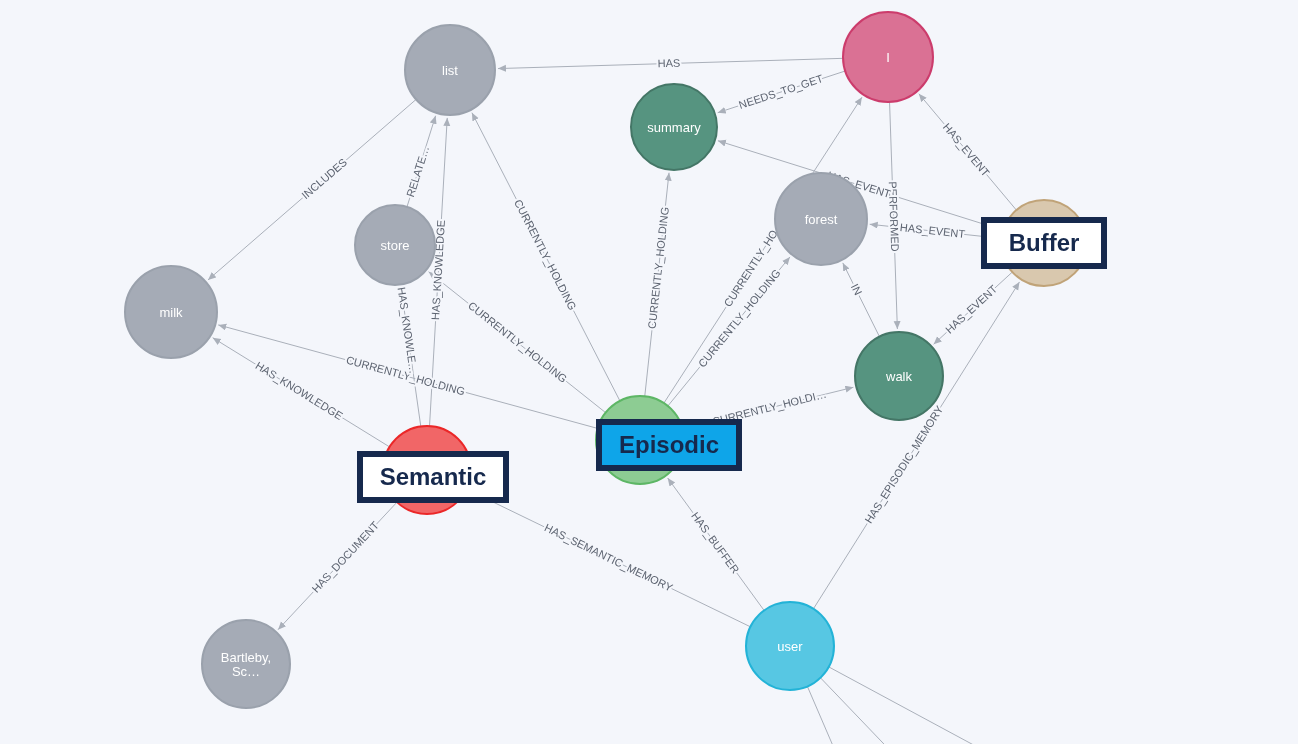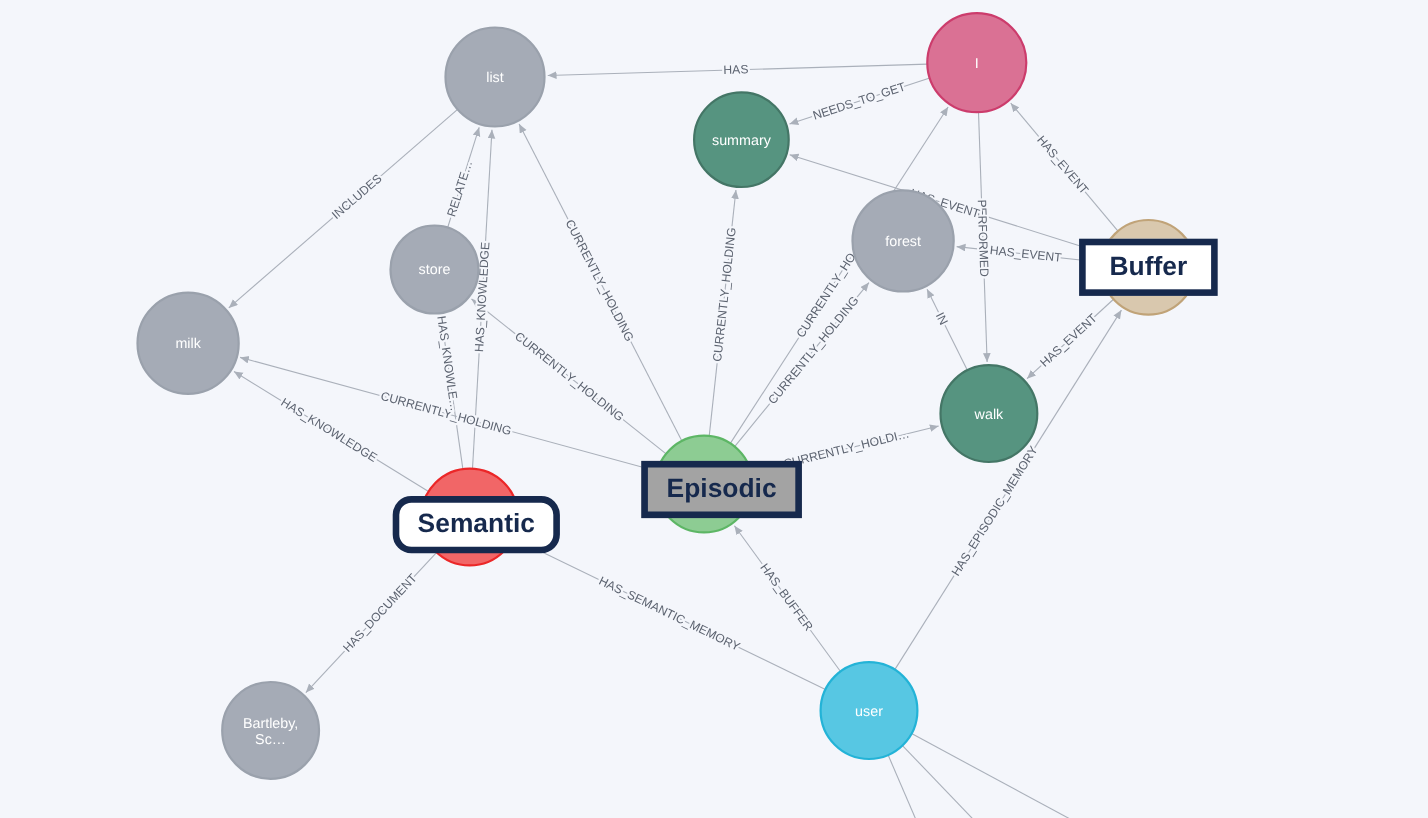"Episodic" div.annotation { background: #a3a3a3 -> #0ea5e9; left: 583px -> 596px }
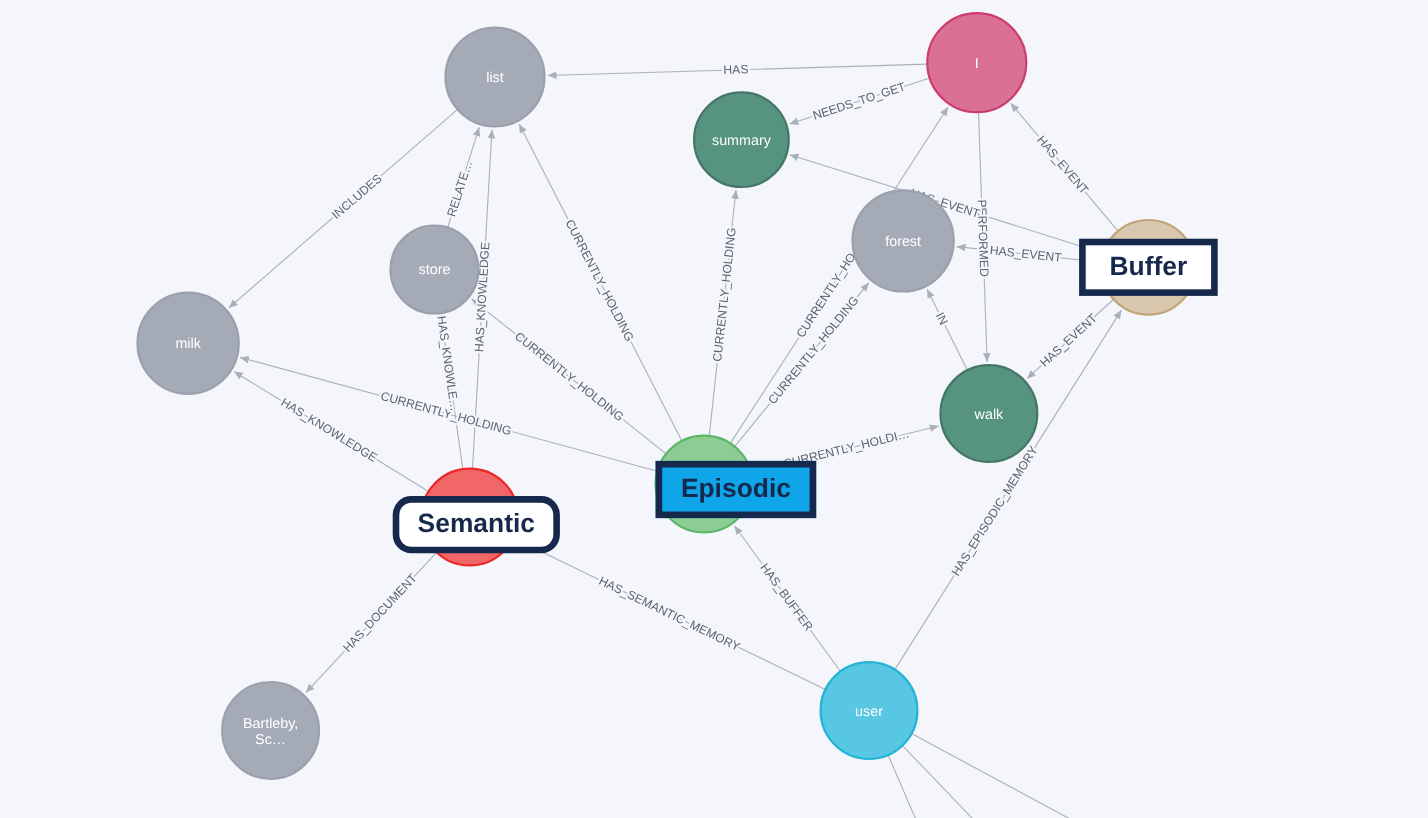"Semantic" div.annotation { border-radius: 17px -> none }
